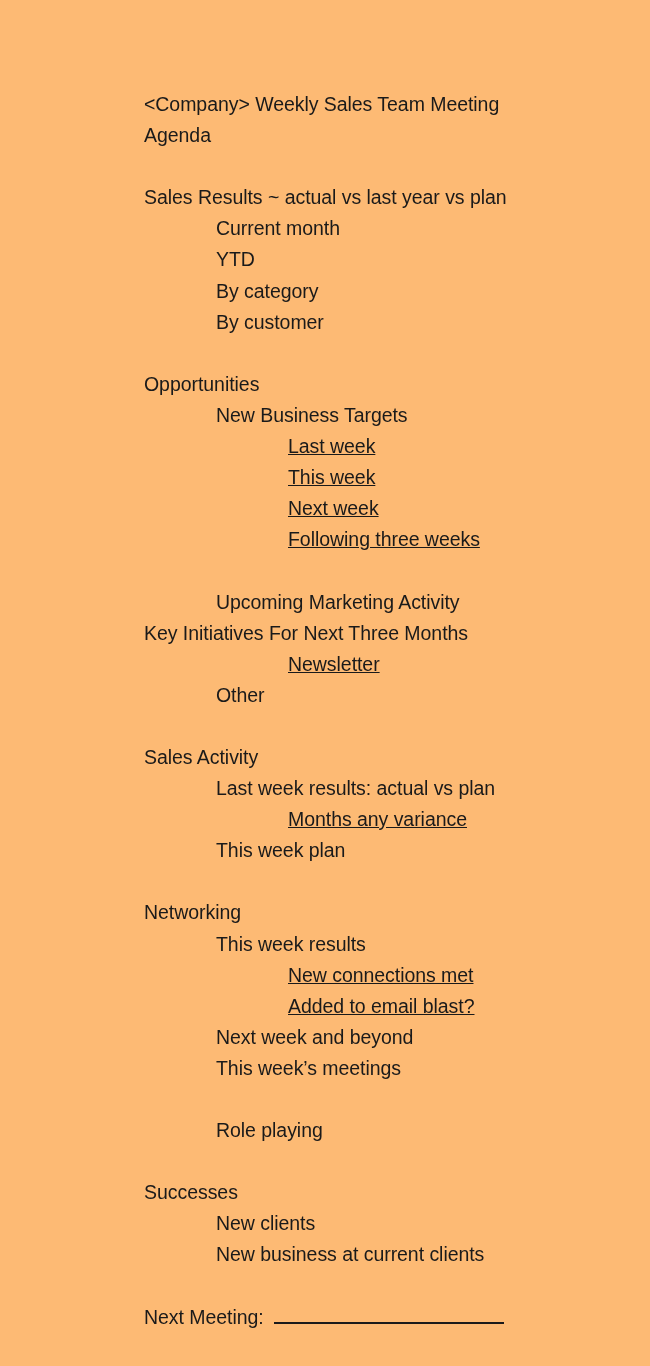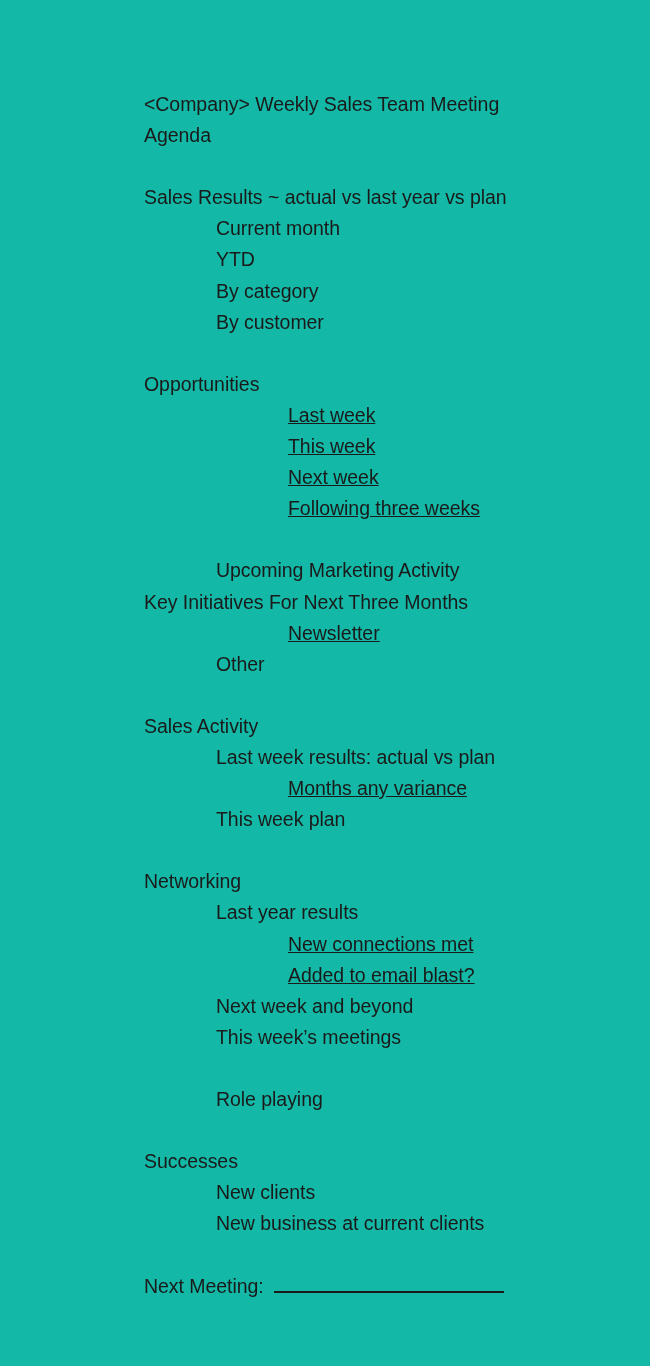"<Company> Weekly Sales Team Meeting" #doc-page { background: #14b8a6 -> #fdba74 }
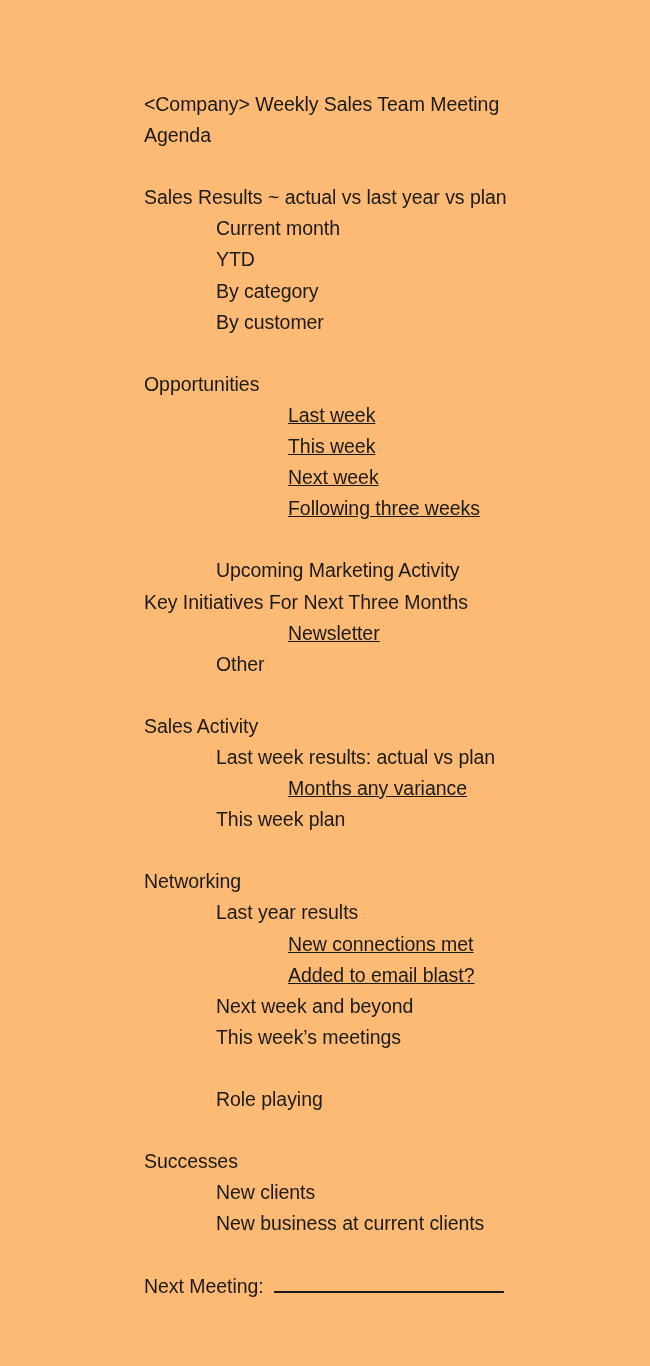"New Business Targets" div.line { html: none -> <div>New Business Targets</div> }
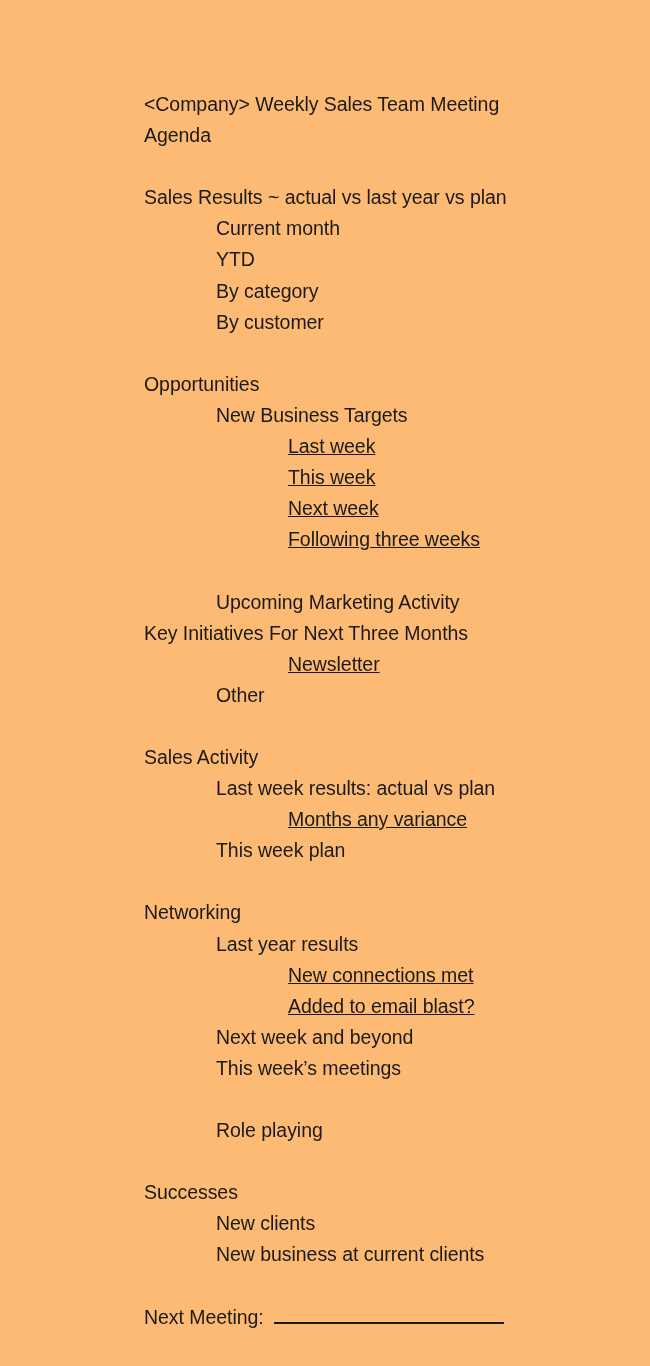"Last year results" div.line { text: Last year -> This week }
